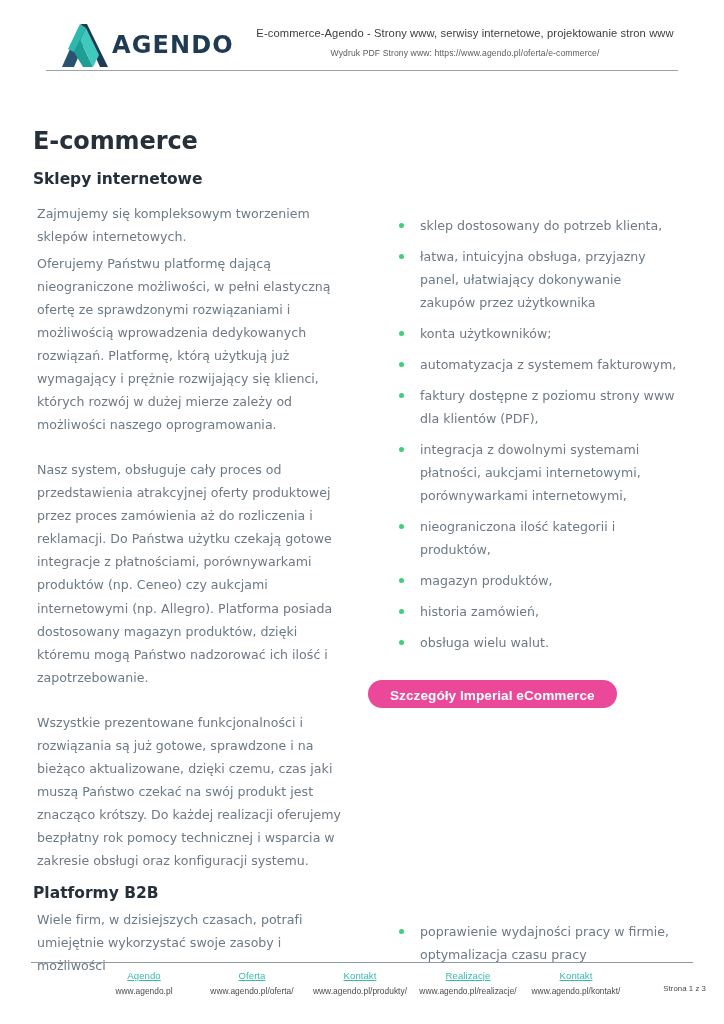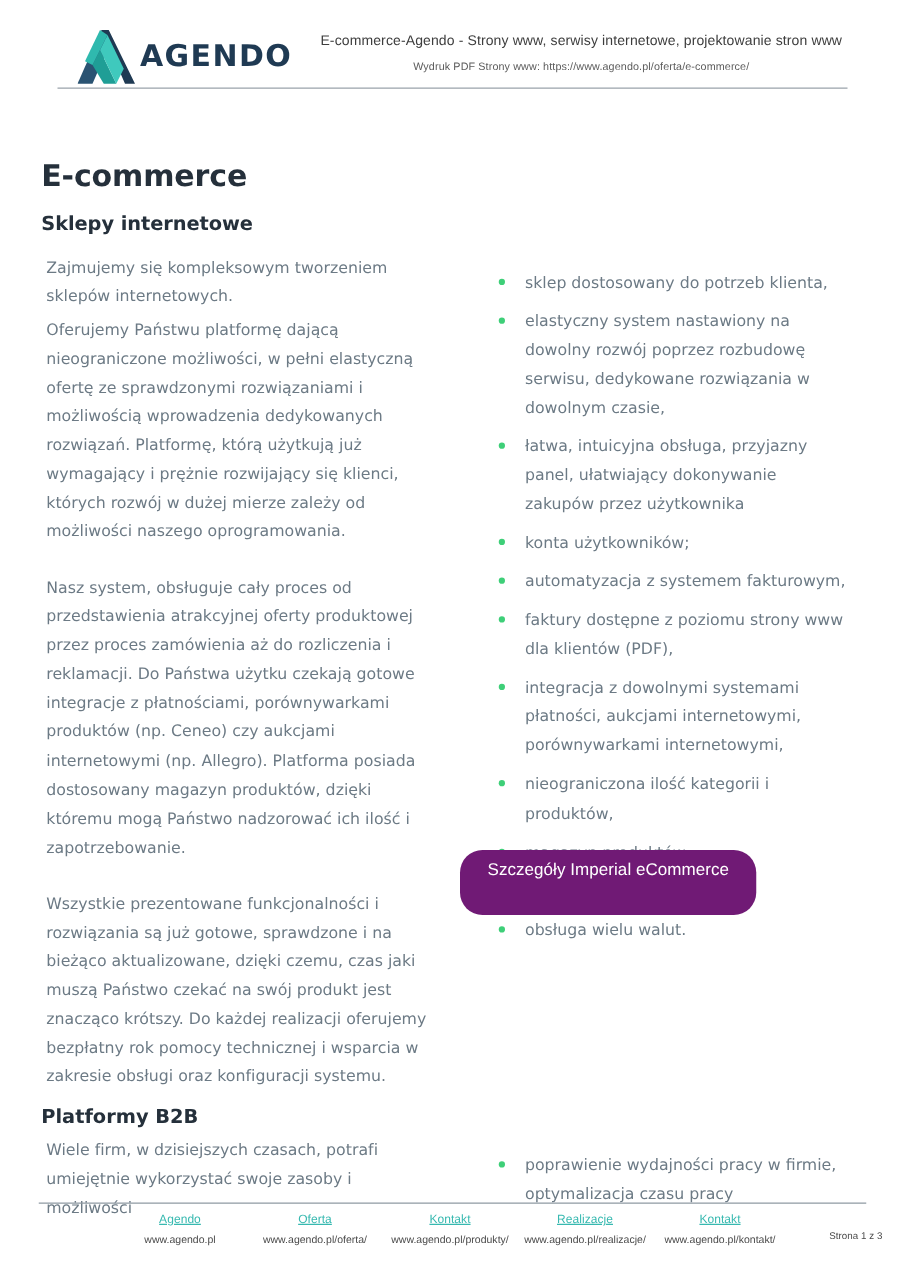"elastyczny system nastawiony na dowolny" li { html: <li><span></span><span>elastyczny system nastawiony na dowolny rozwój poprzez rozbudowę serwisu, dedykowane rozwiązania w dowolnym czasie,</span></li> -> none }
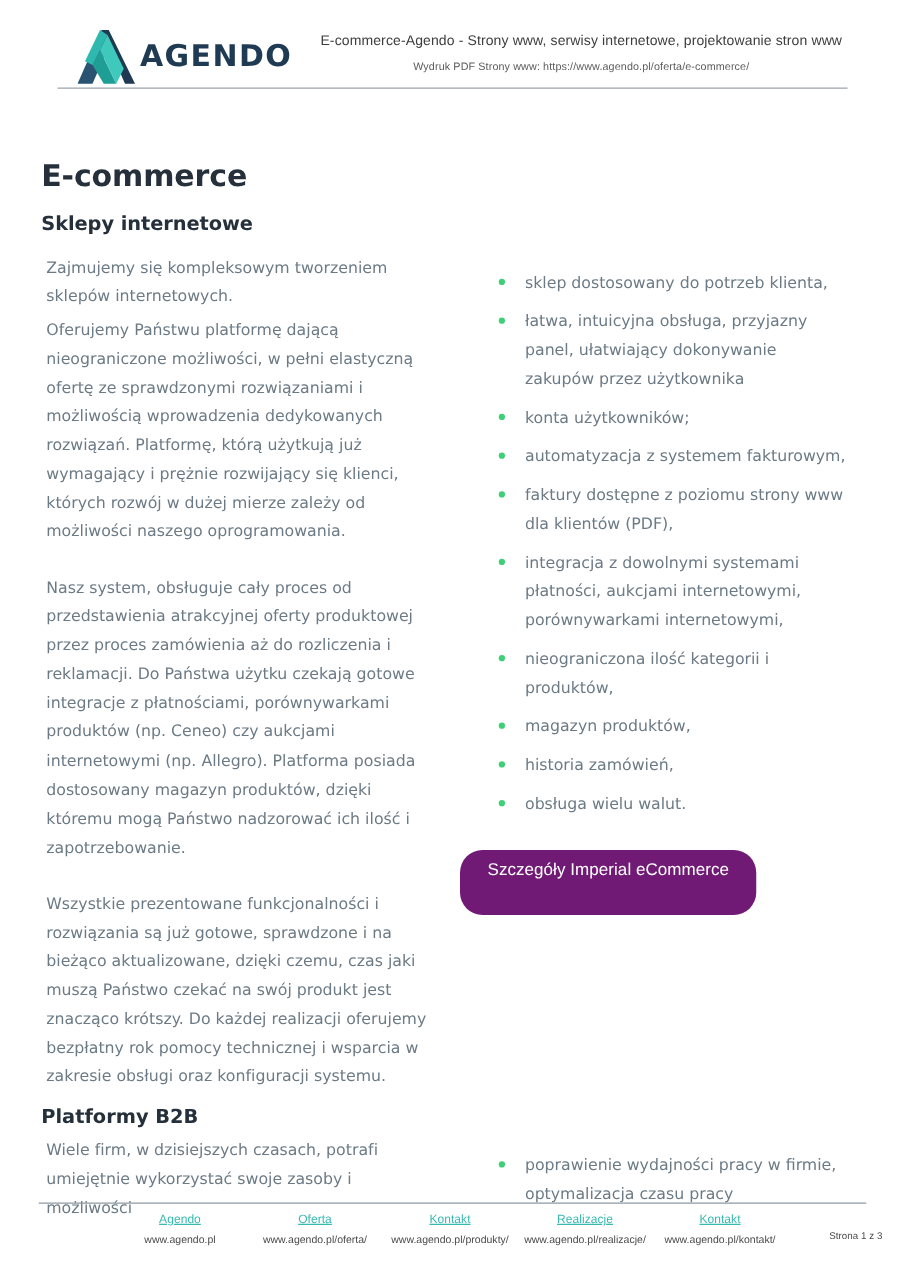"Szczegóły Imperial eCommerce" .cta-button { background: #701a75 -> #ec4899; font-weight: 400 -> 700; padding: 9px 22px 28px 22px -> 9px 22px 4px 22px }
